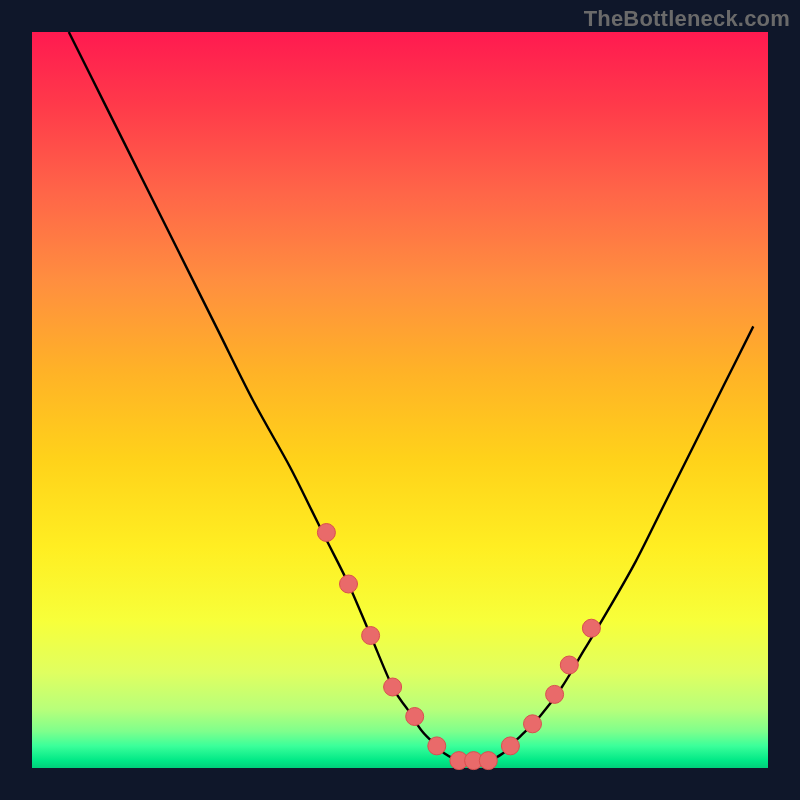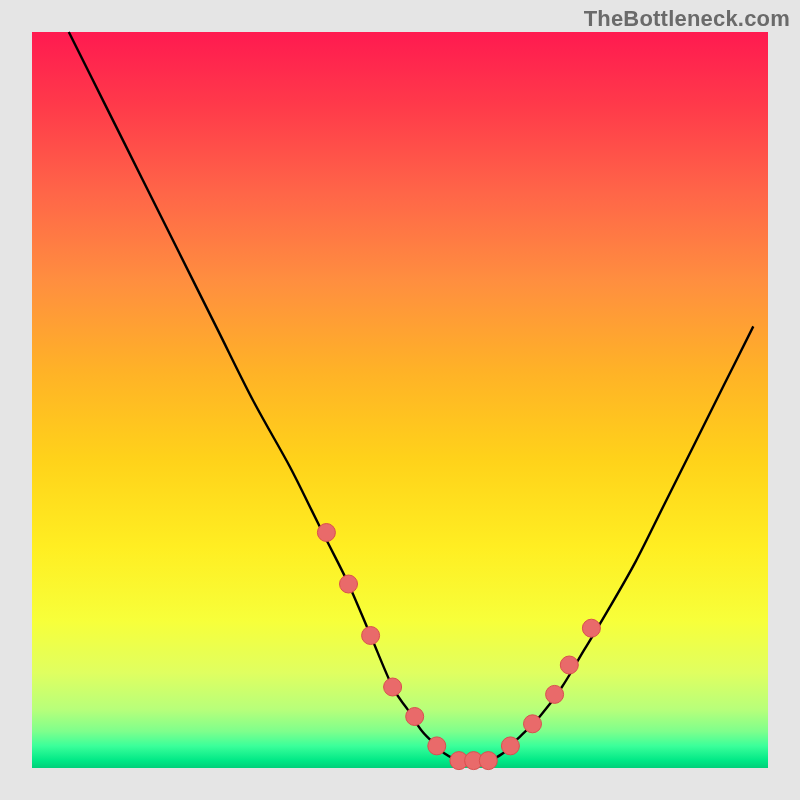"TheBottleneck.com" .frame { background: #e5e5e5 -> #0f172a }
